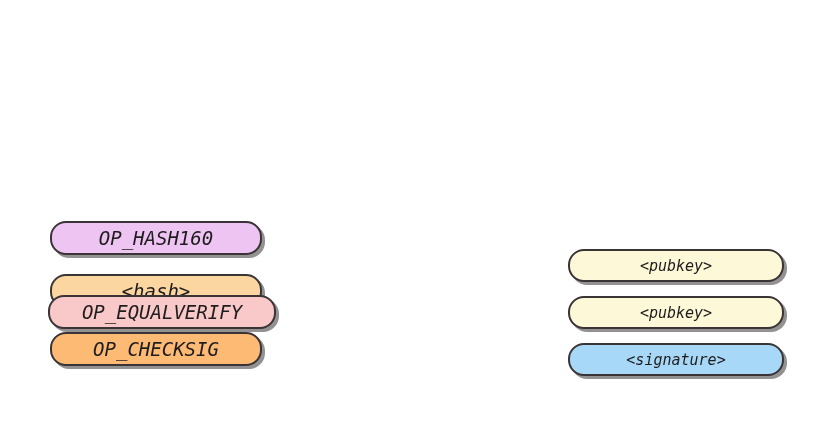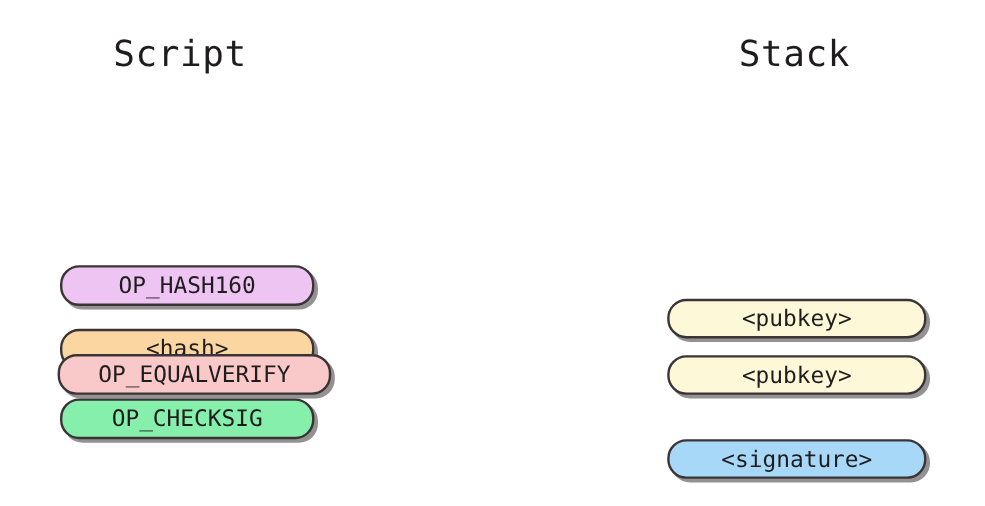"Script" div.col-title { html: <div>Script</div> -> none }
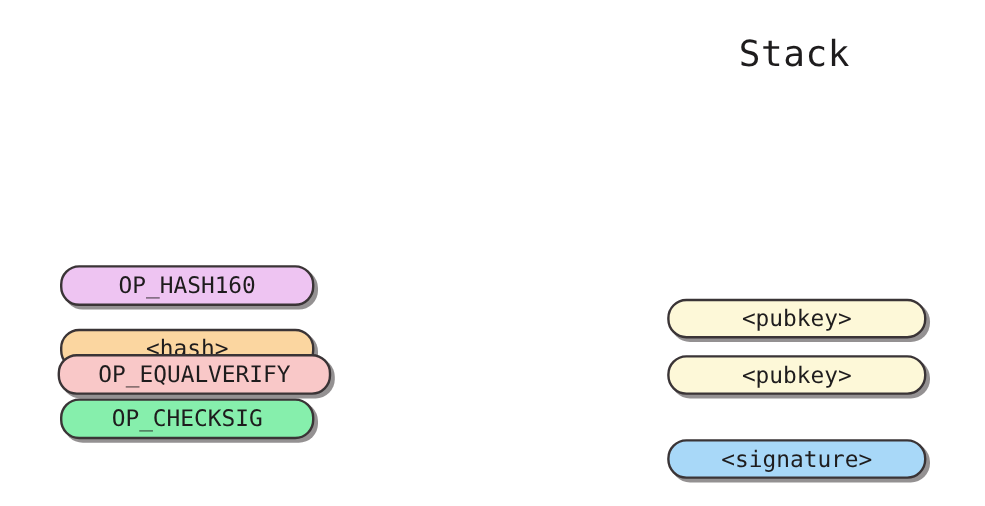"Stack" div.col-title { html: <div>Stack</div> -> none }
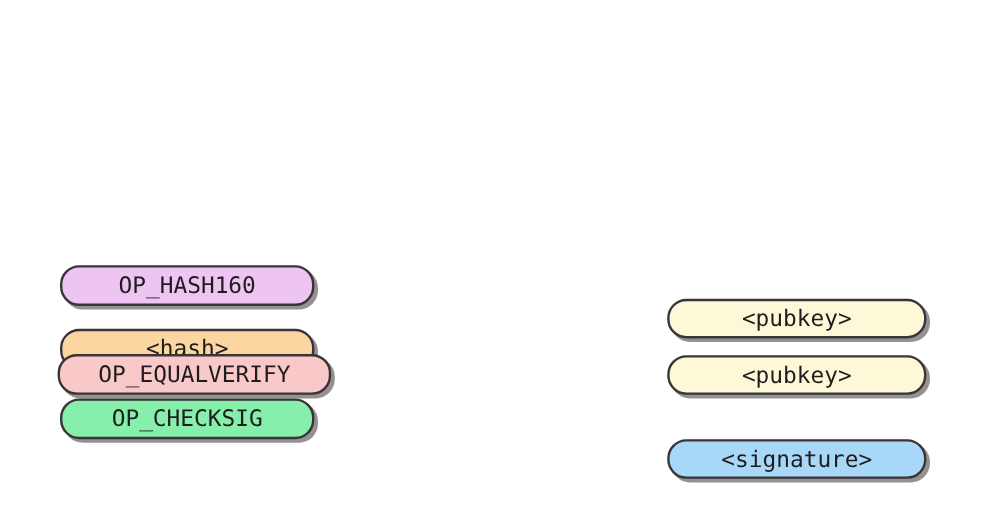"OP_HASH160" .op-box { font-style: none -> italic }
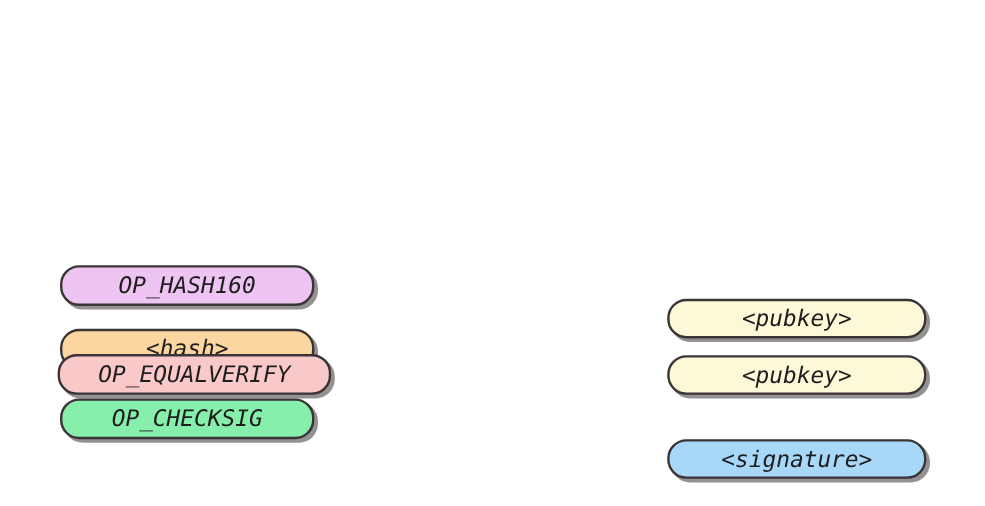"<pubkey>" #stack-boxes .op-box { font-size: 19px -> 15px; left: 0 -> 12px }
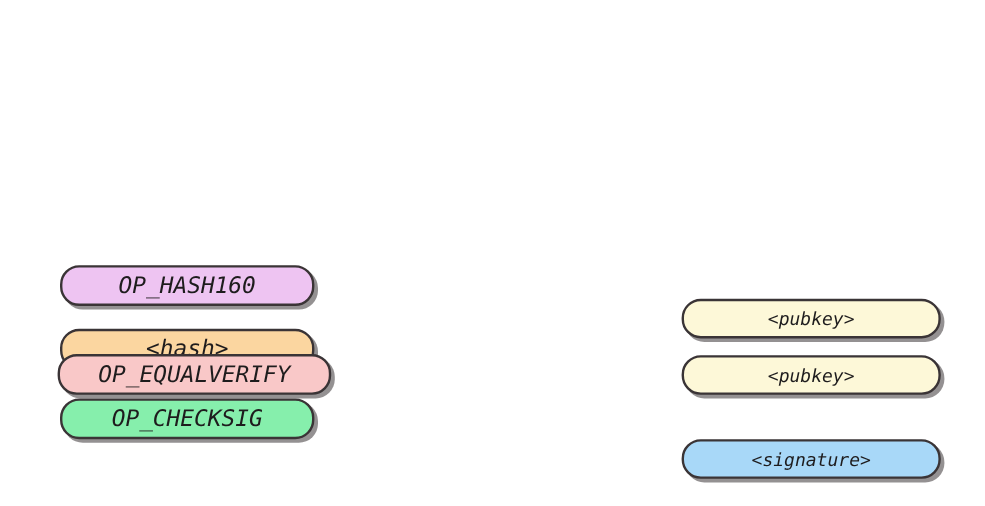"OP_CHECKSIG" div.op-box { background-color: #86efac -> #fdba74 }
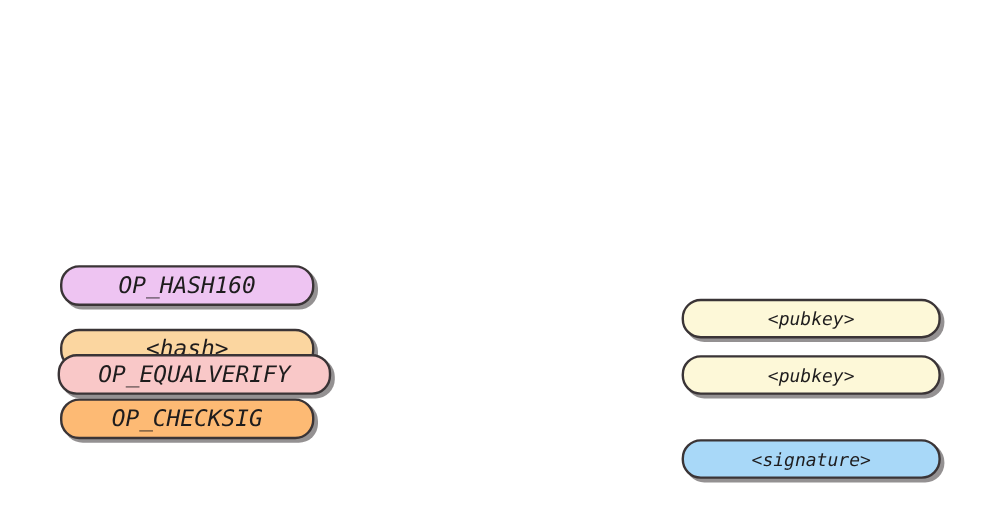"<signature>" #stack-boxes .op-box.r2 { margin-top: 23px -> none }
